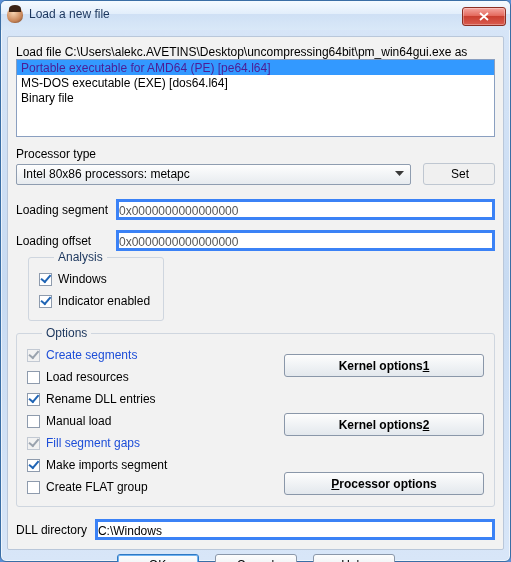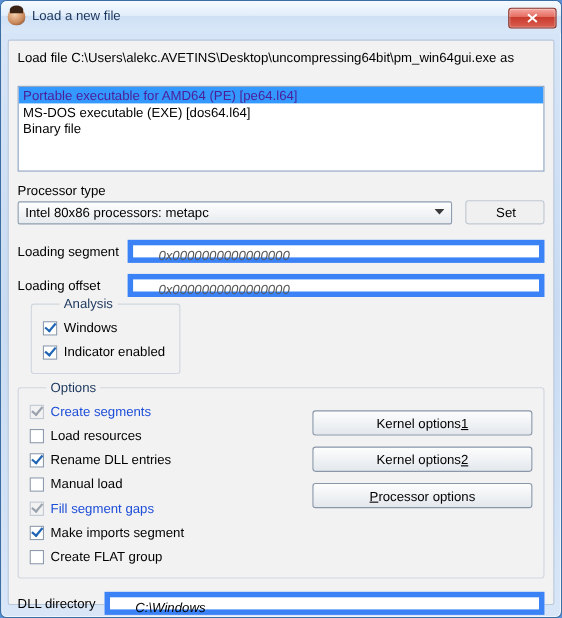"Load file" .load-line { margin-bottom: 19px -> 0 }
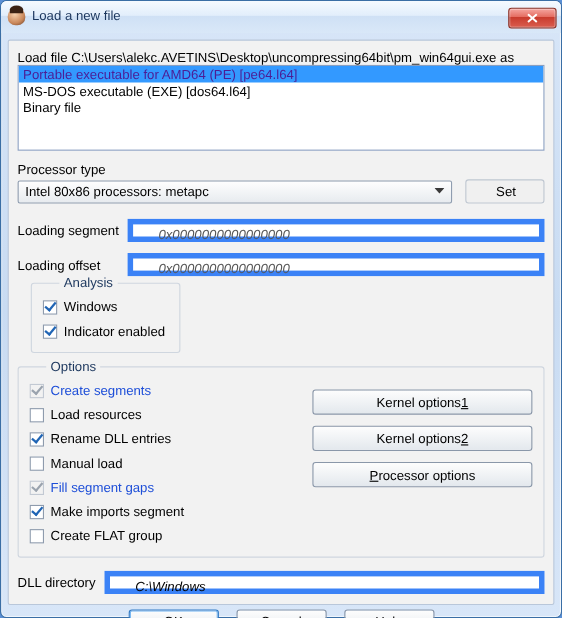"0x0000000000000000" .inp { border: 5px solid #3b82f6 -> 3px solid #3b82f6; font-style: italic -> none; padding: 2px 23px -> 2px 0 }
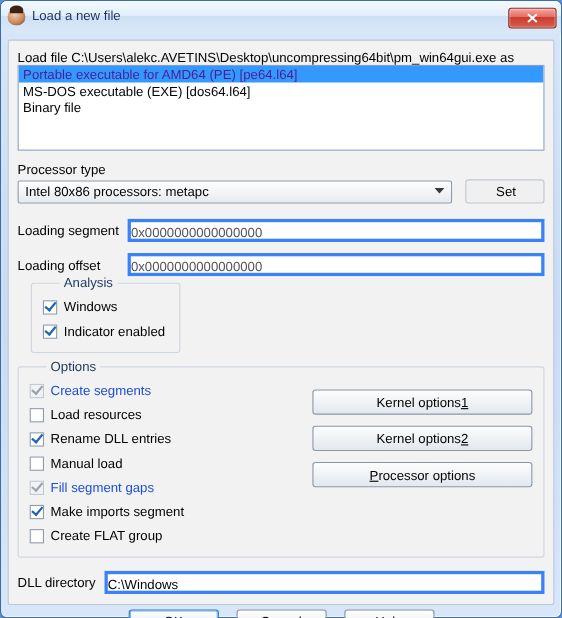"Kernel options" .opt-right { font-weight: none -> bold; gap: 10px -> 36px }
